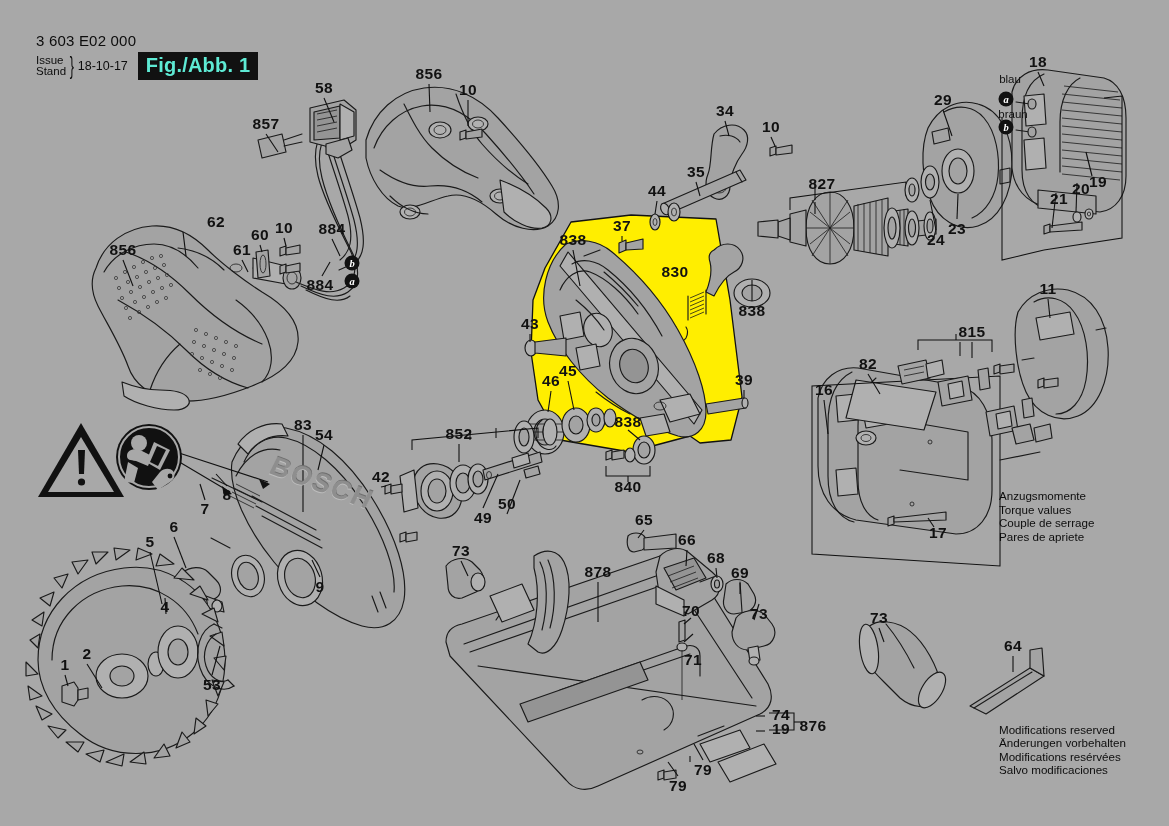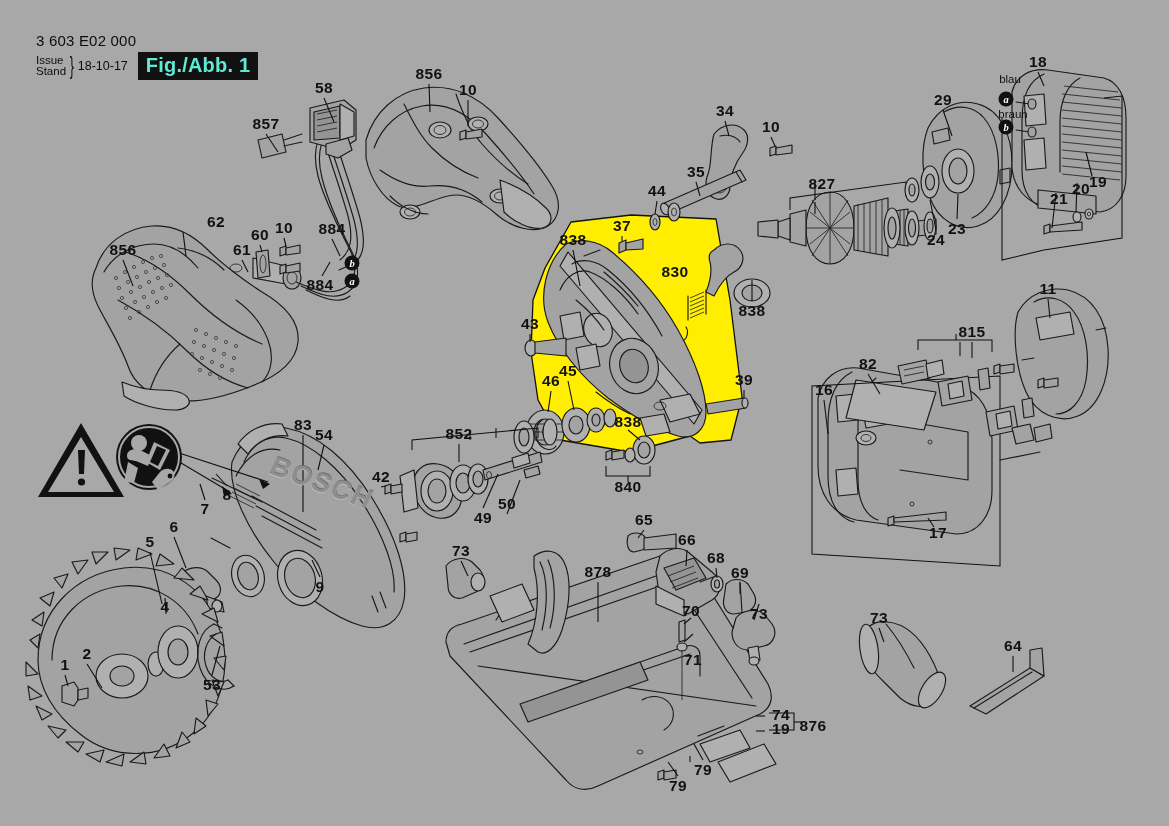"Anzugsmomente" div.t-head { html: none -> <div> <div>Anzugsmomente</div> <div>Torque values</div> <div>Couple de serrage</div> <div>Pares de apriete</div> </div> }
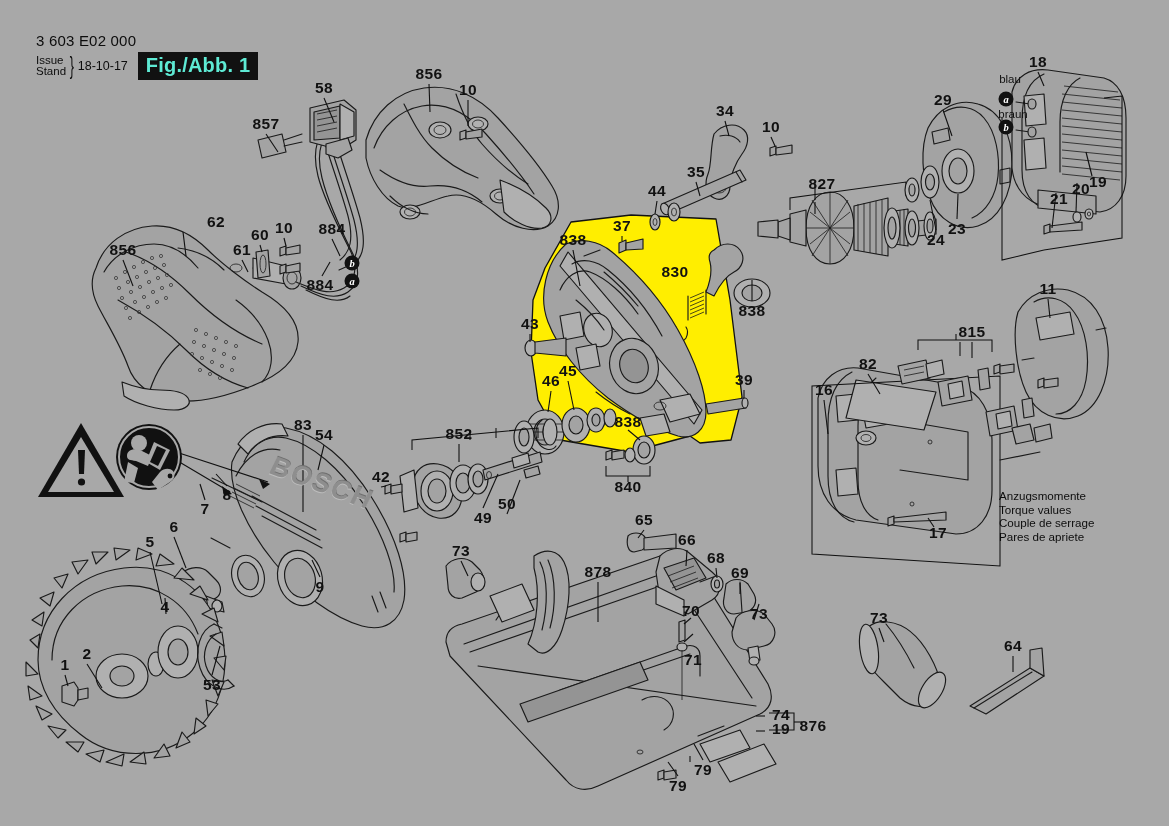"Modifications reserved" div { html: none -> <div> <div>Modifications reserved</div> <div>Änderungen vorbehalten</div> <div>Modifications resérvées</div> <div>Salvo modificaciones</div> </div> }
